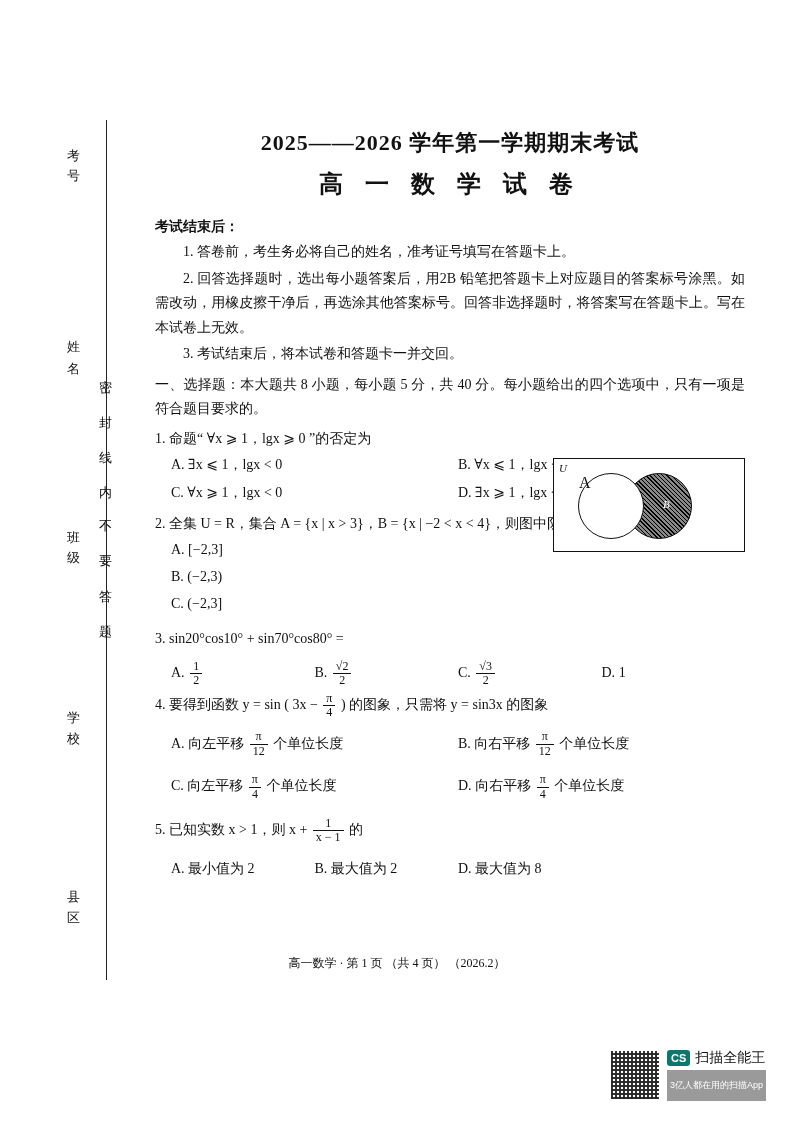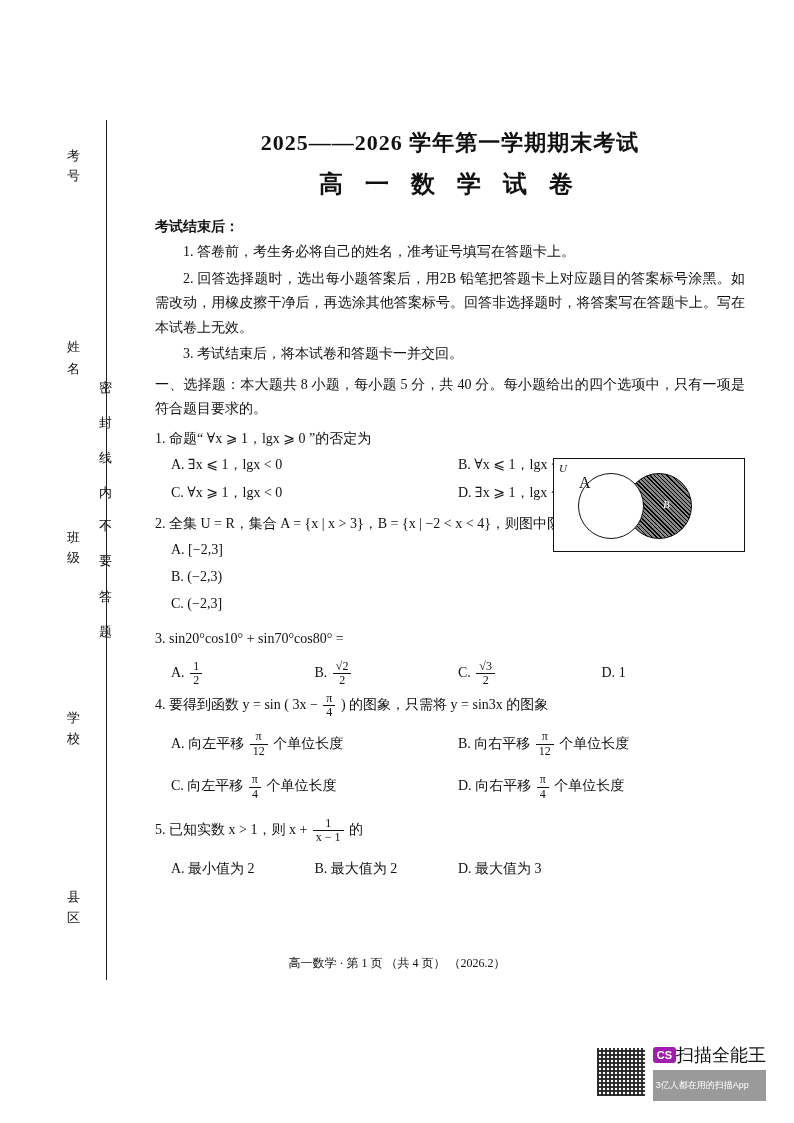"D. 最大值为 3" div { text: 3 -> 8 }
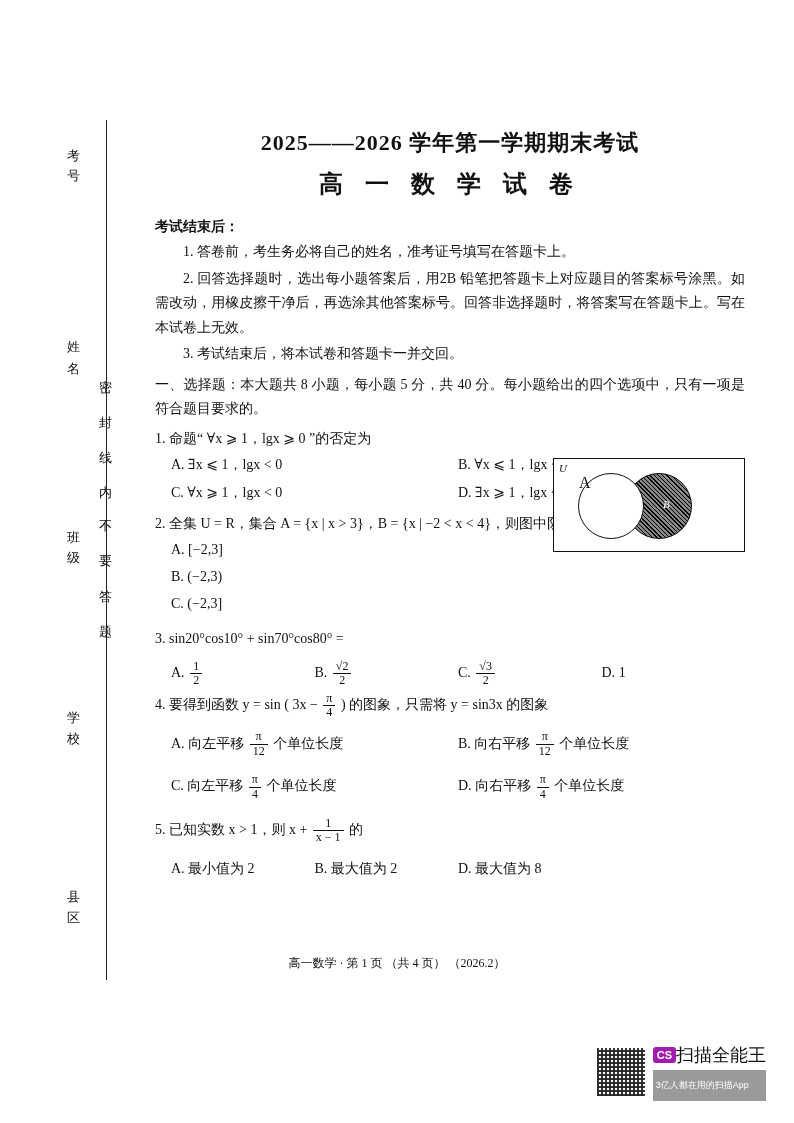"CS" .cs-badge { background: #a21caf -> #0f766e; margin-right: none -> 5px }
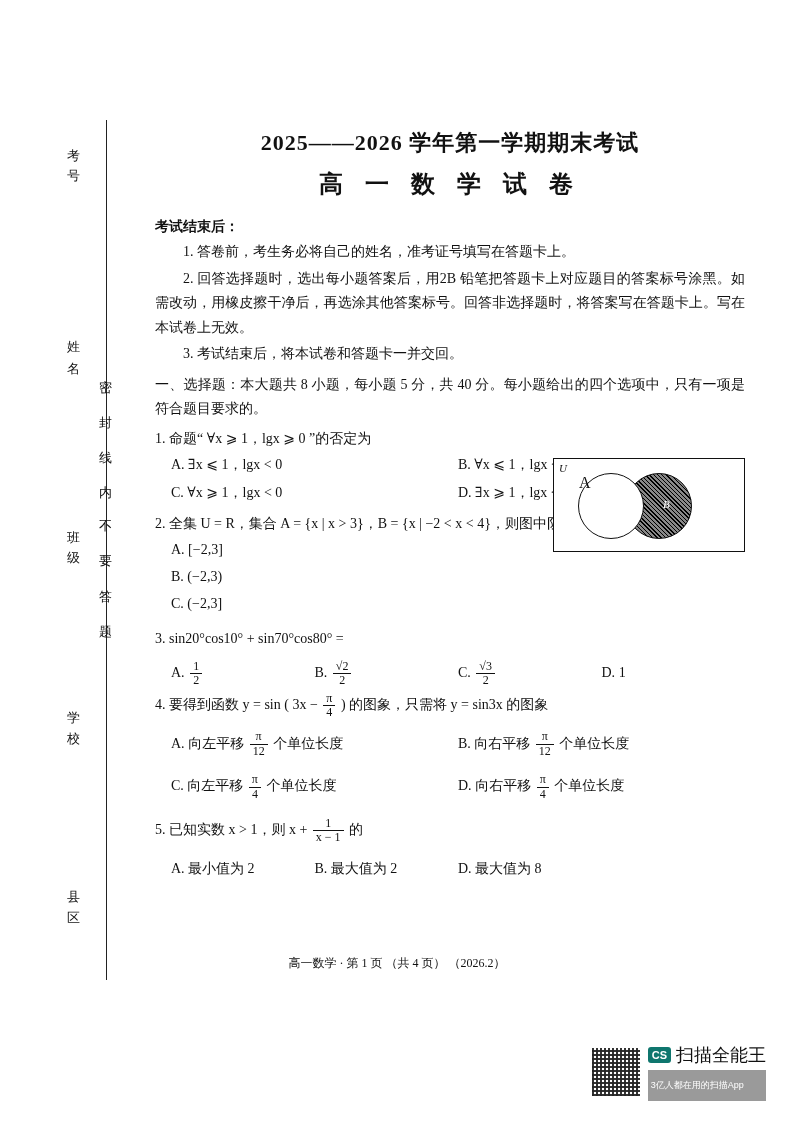"扫描全能王" .scan-label { font-size: 18px -> 14px }
